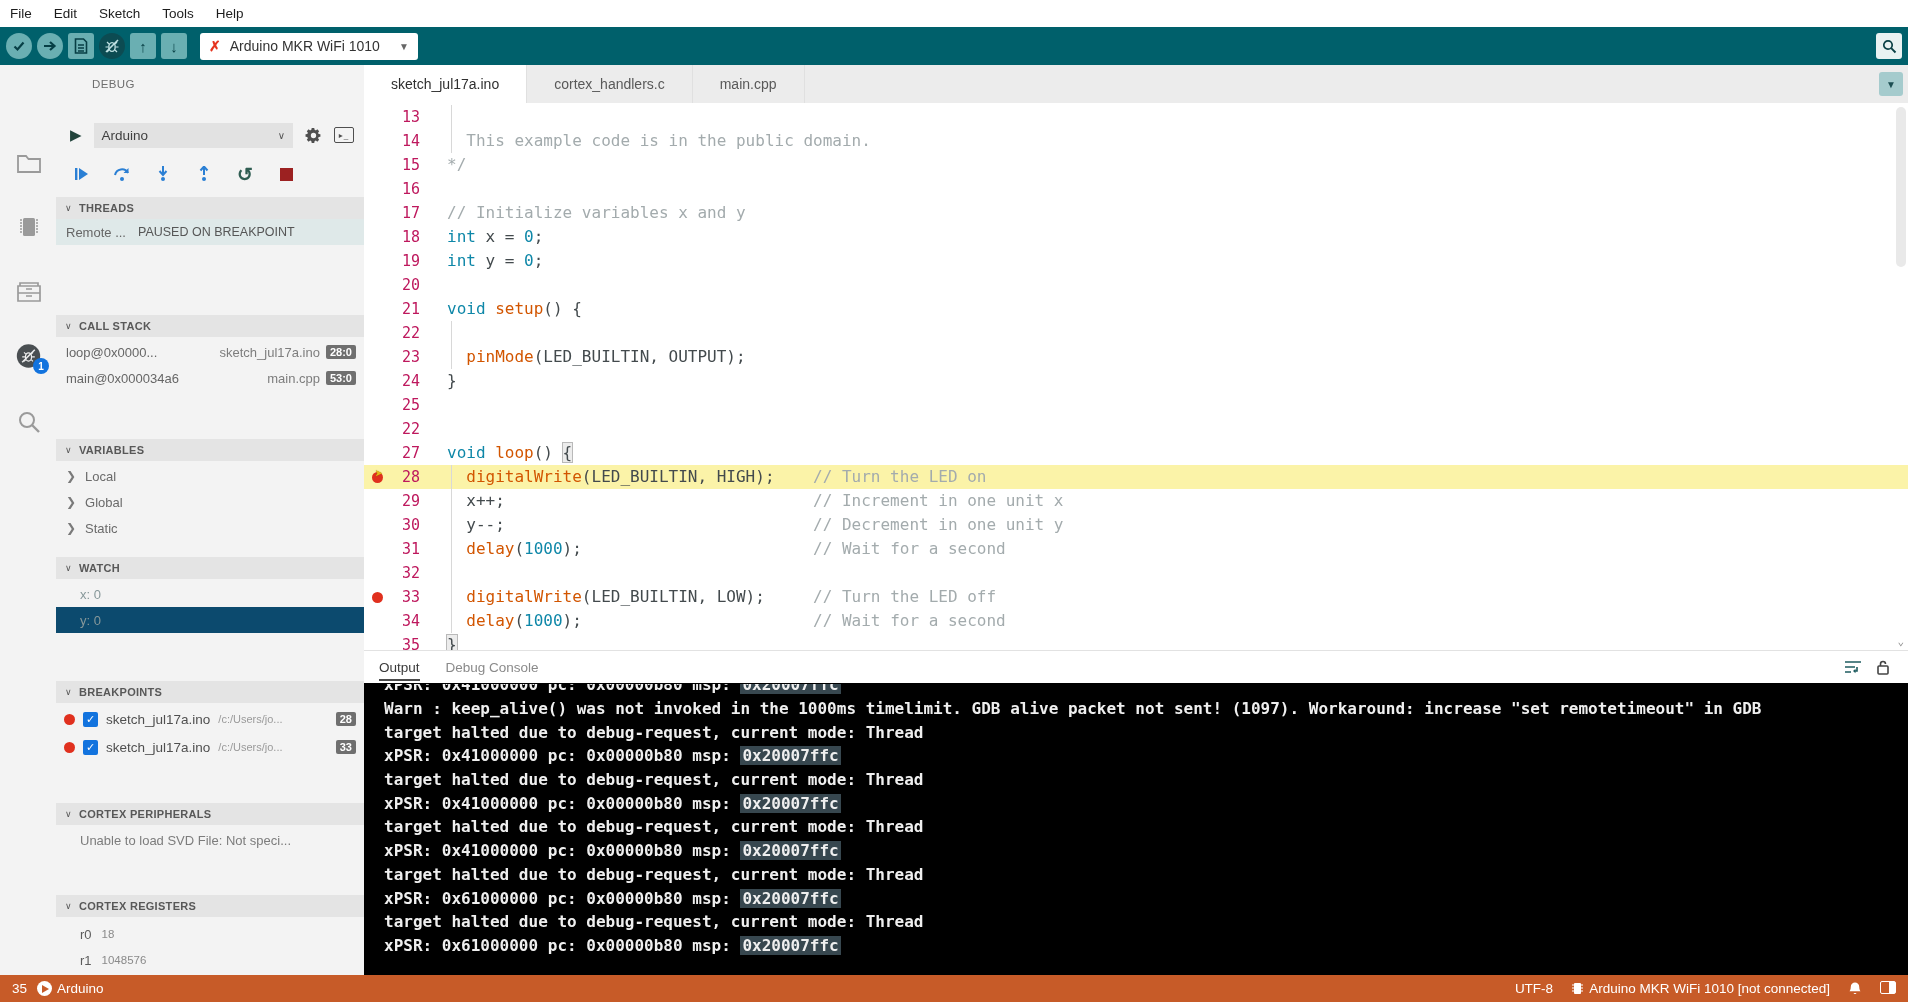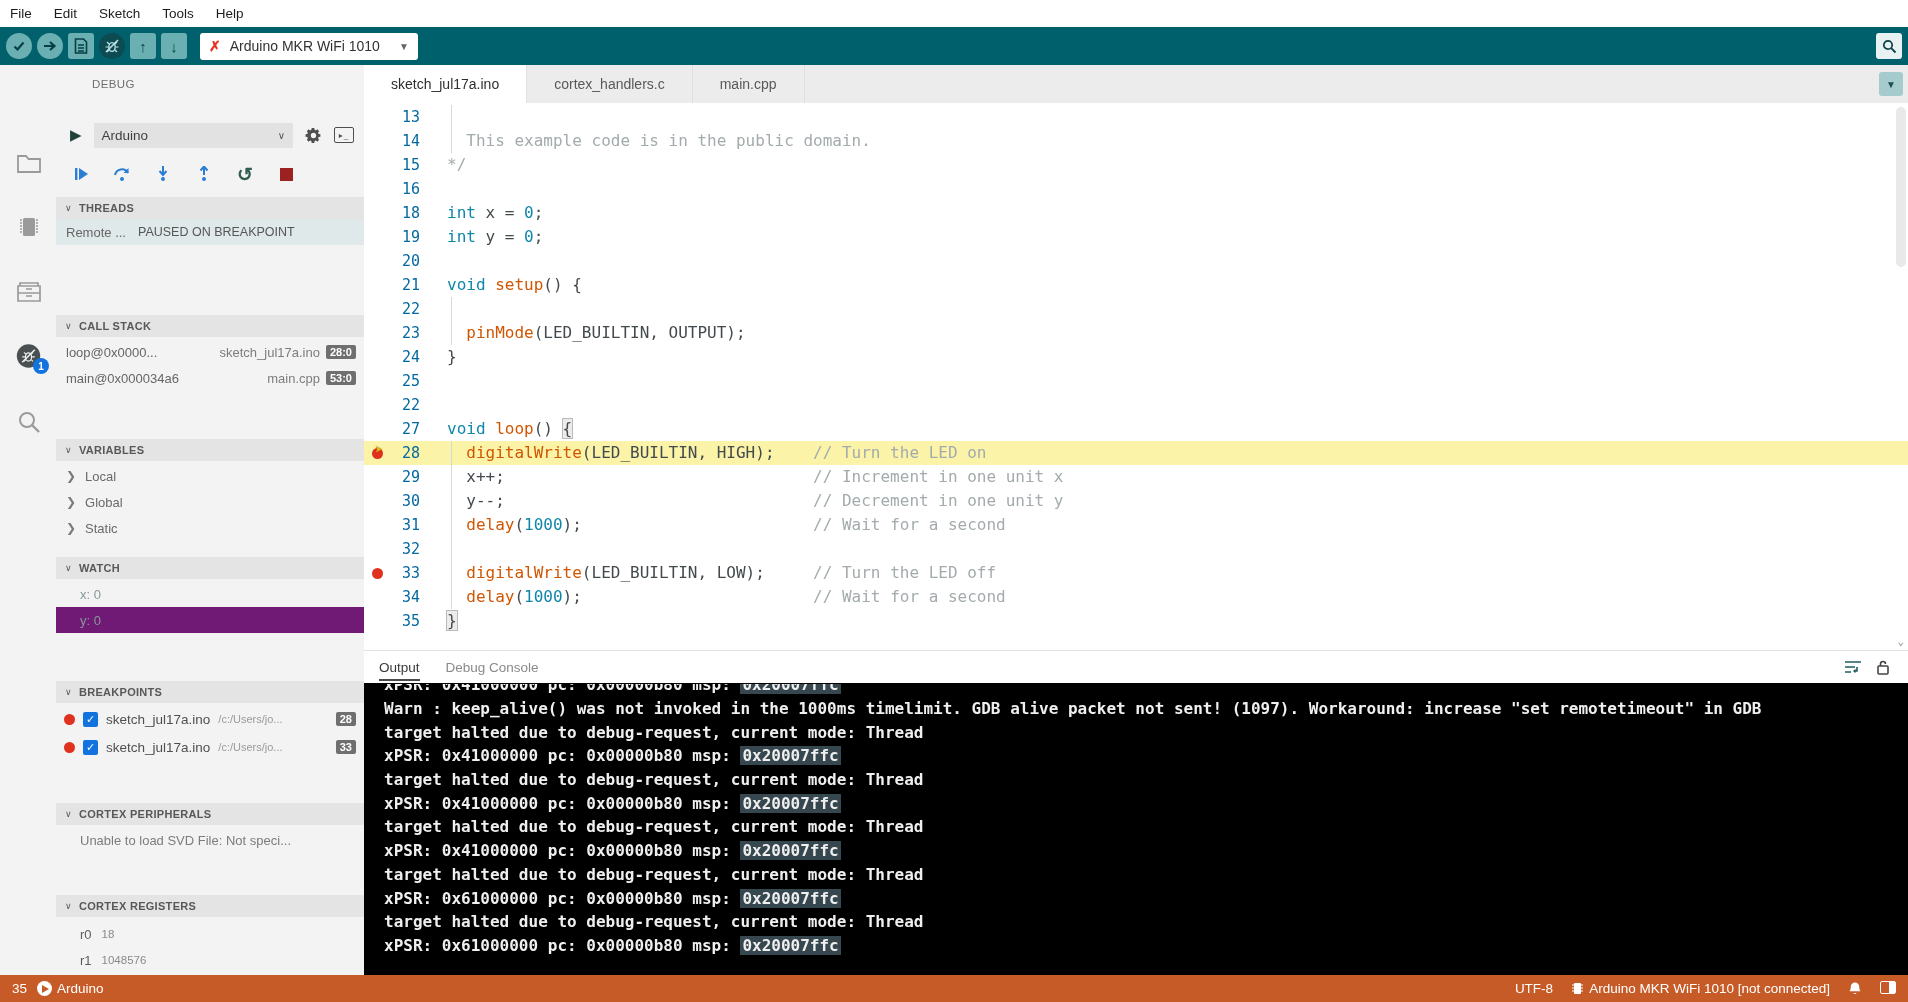"13" .lnum { color: #0369a1 -> #be185d }
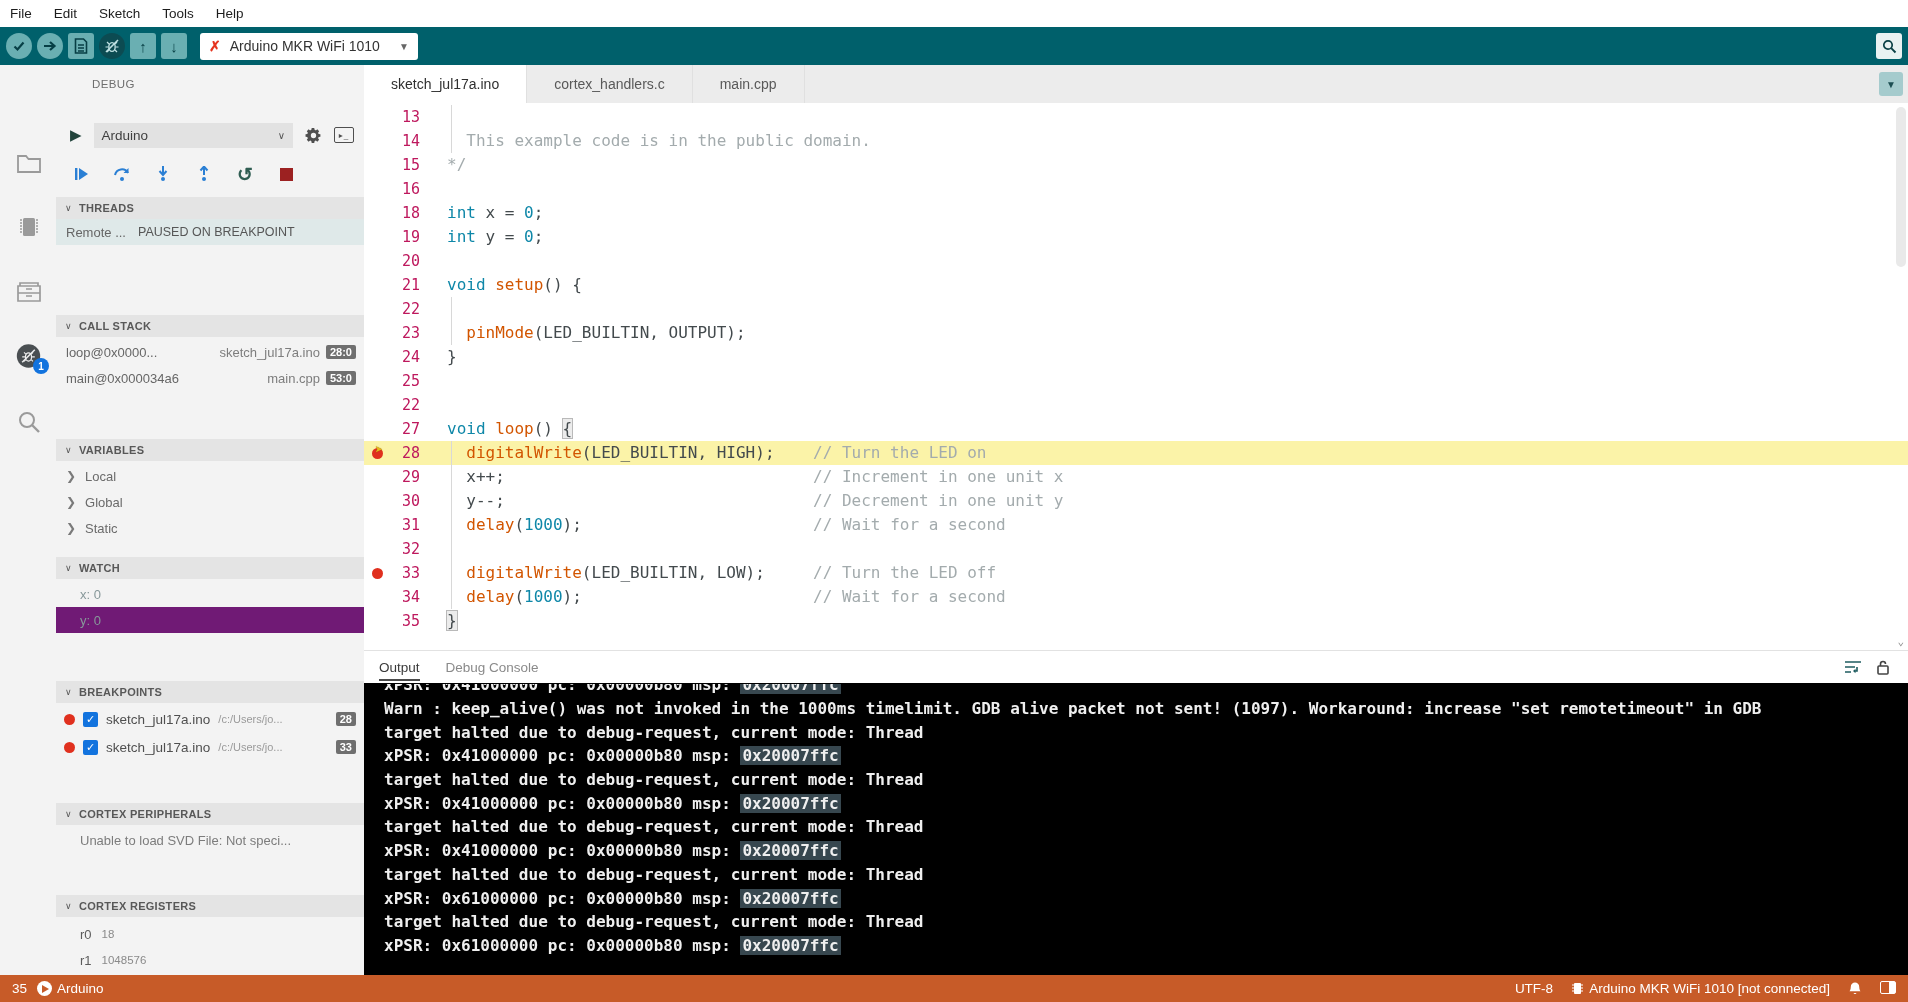"17" div.code-line { html: none -> <div> <div> <span>17</span> </div> <pre><span>// Initialize variables x and y</span></pre> </div> }
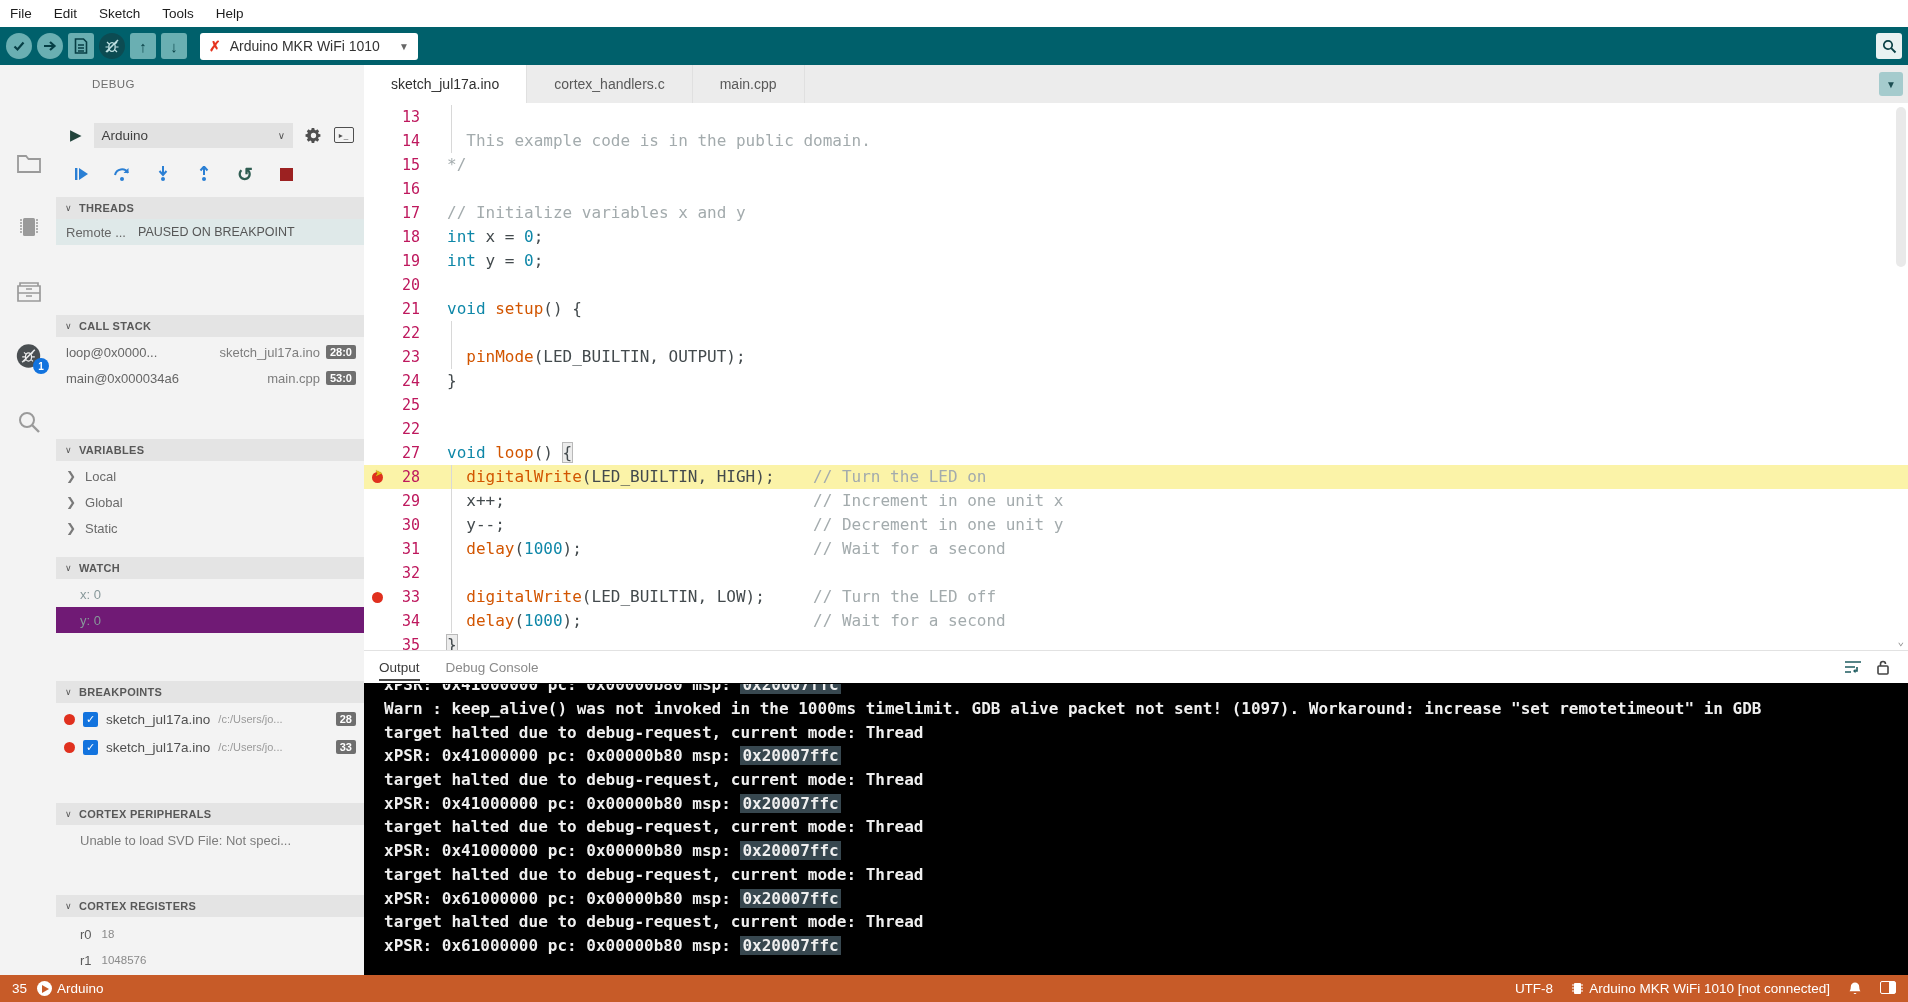"y: 0" .watch-row.selected { background: #701a75 -> #0c4a6e }
